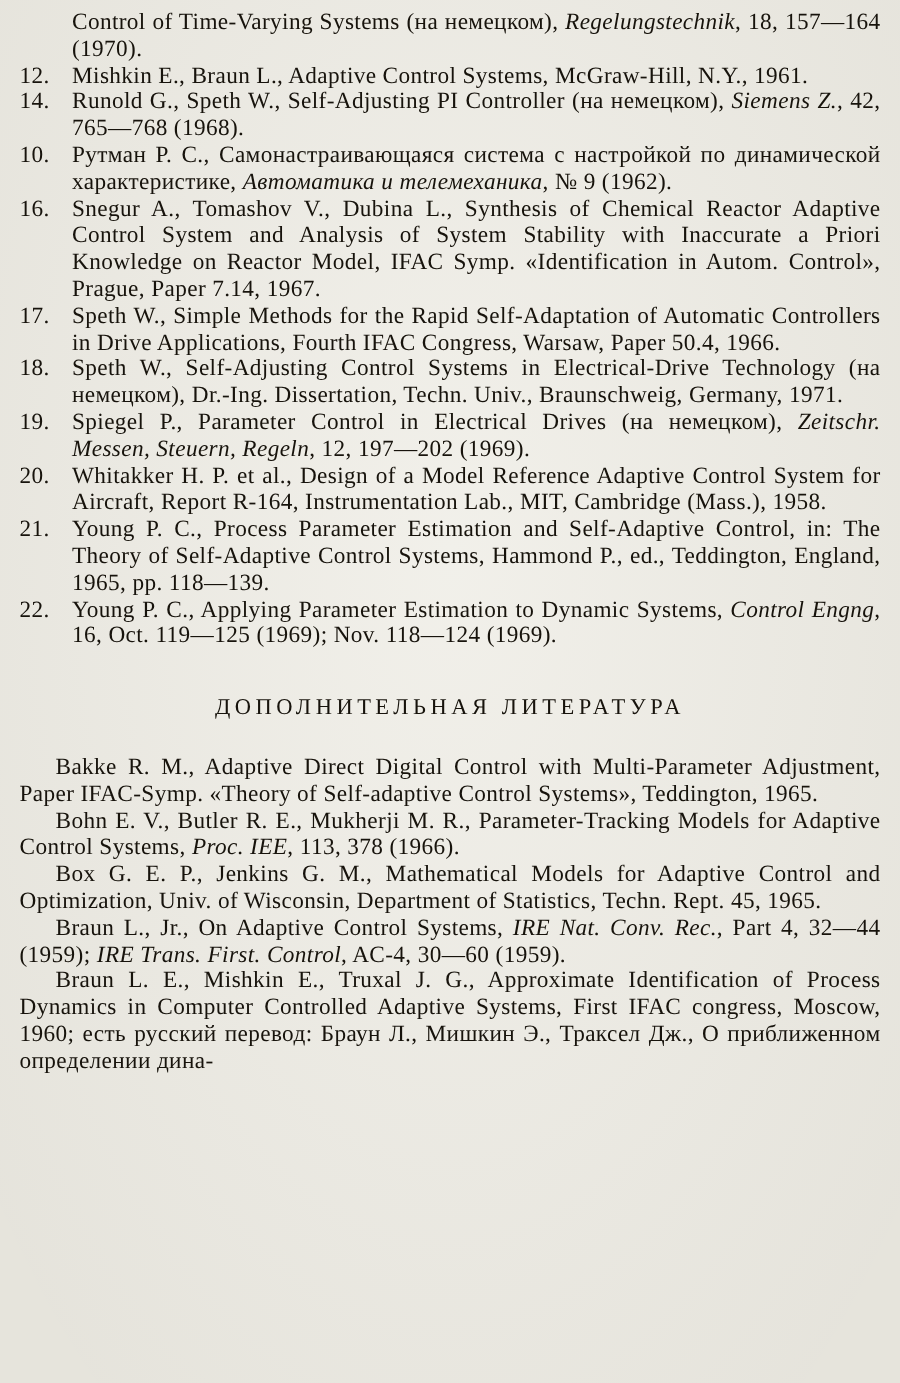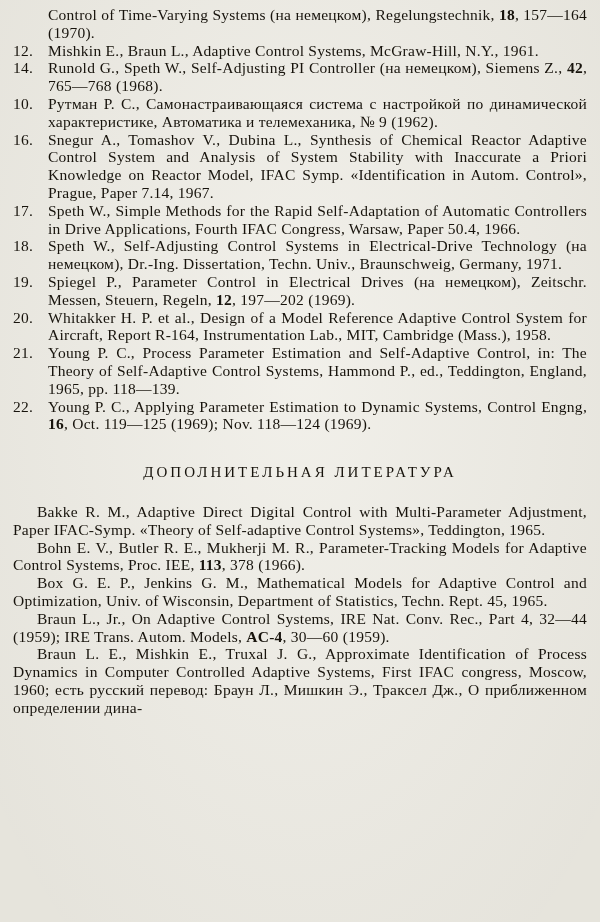"Regelungstechnik" .it { font-style: none -> italic }
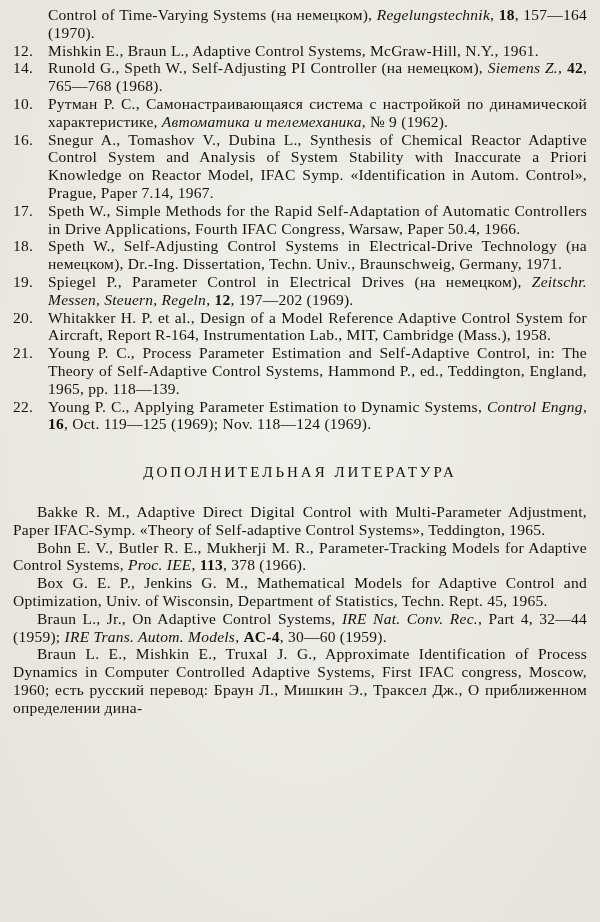"18" .bd { font-weight: bold -> normal }
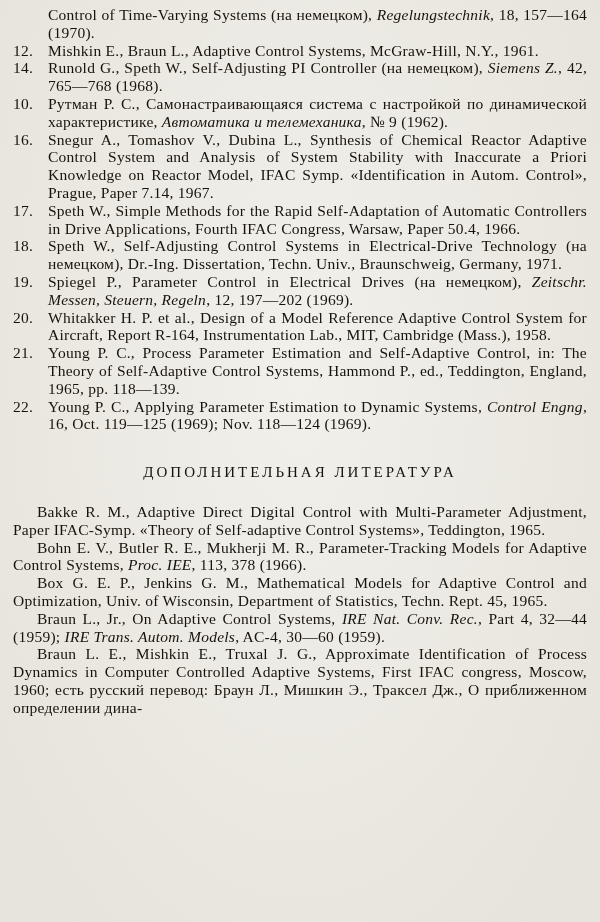"IRE Trans. Autom. Models" span.it { text: Autom. Models -> First. Control }
